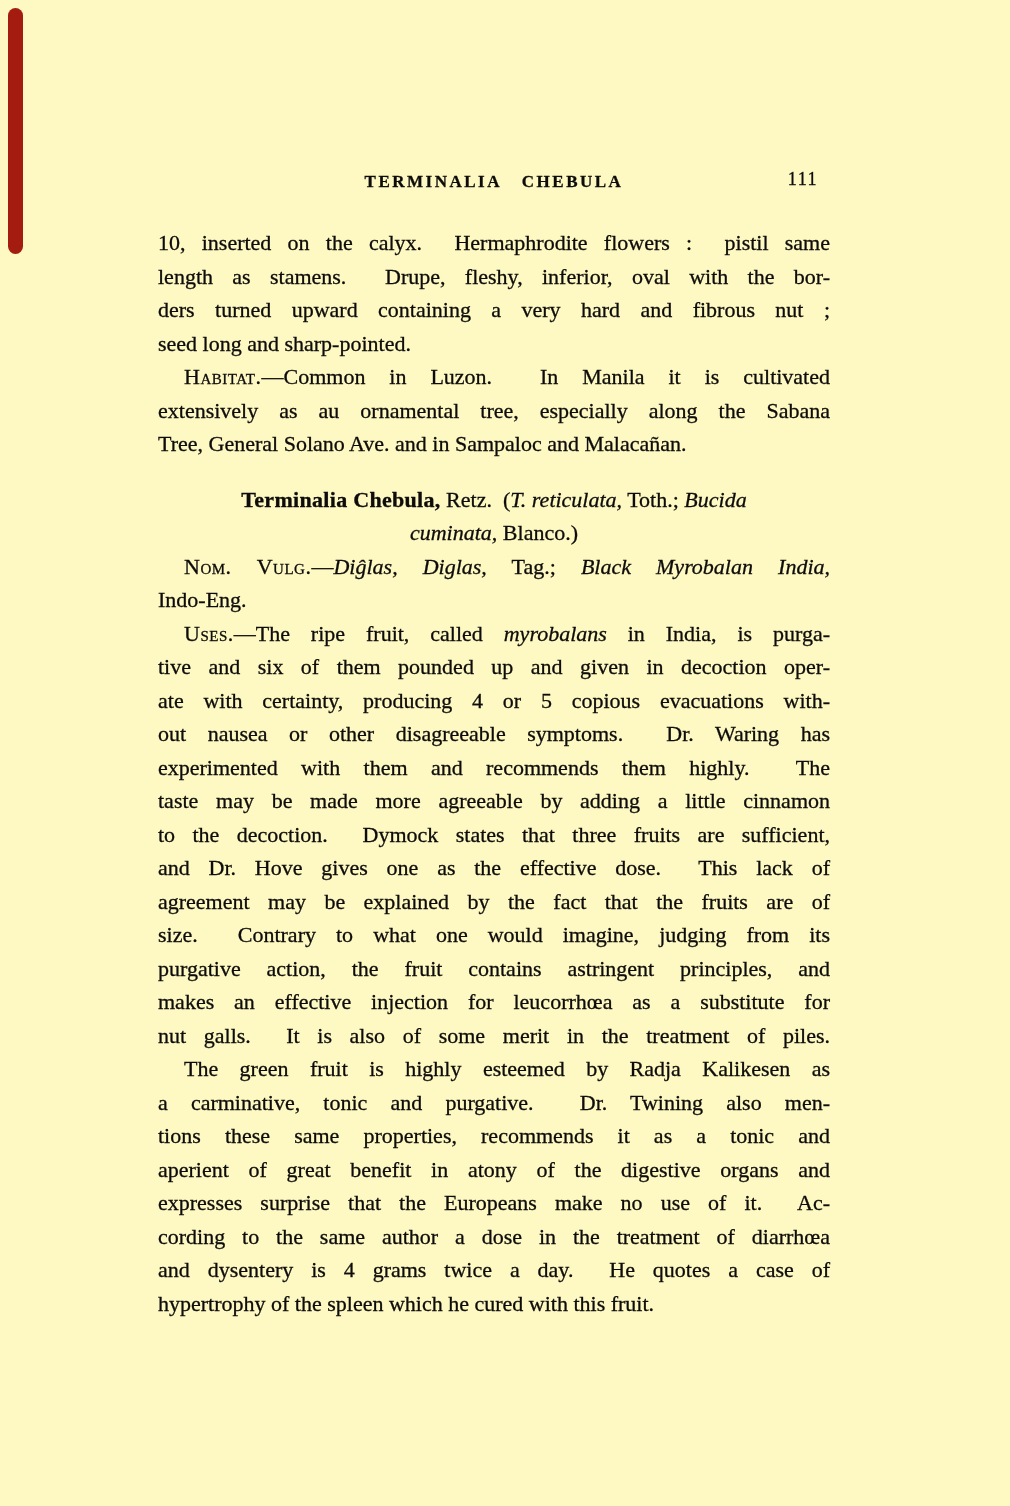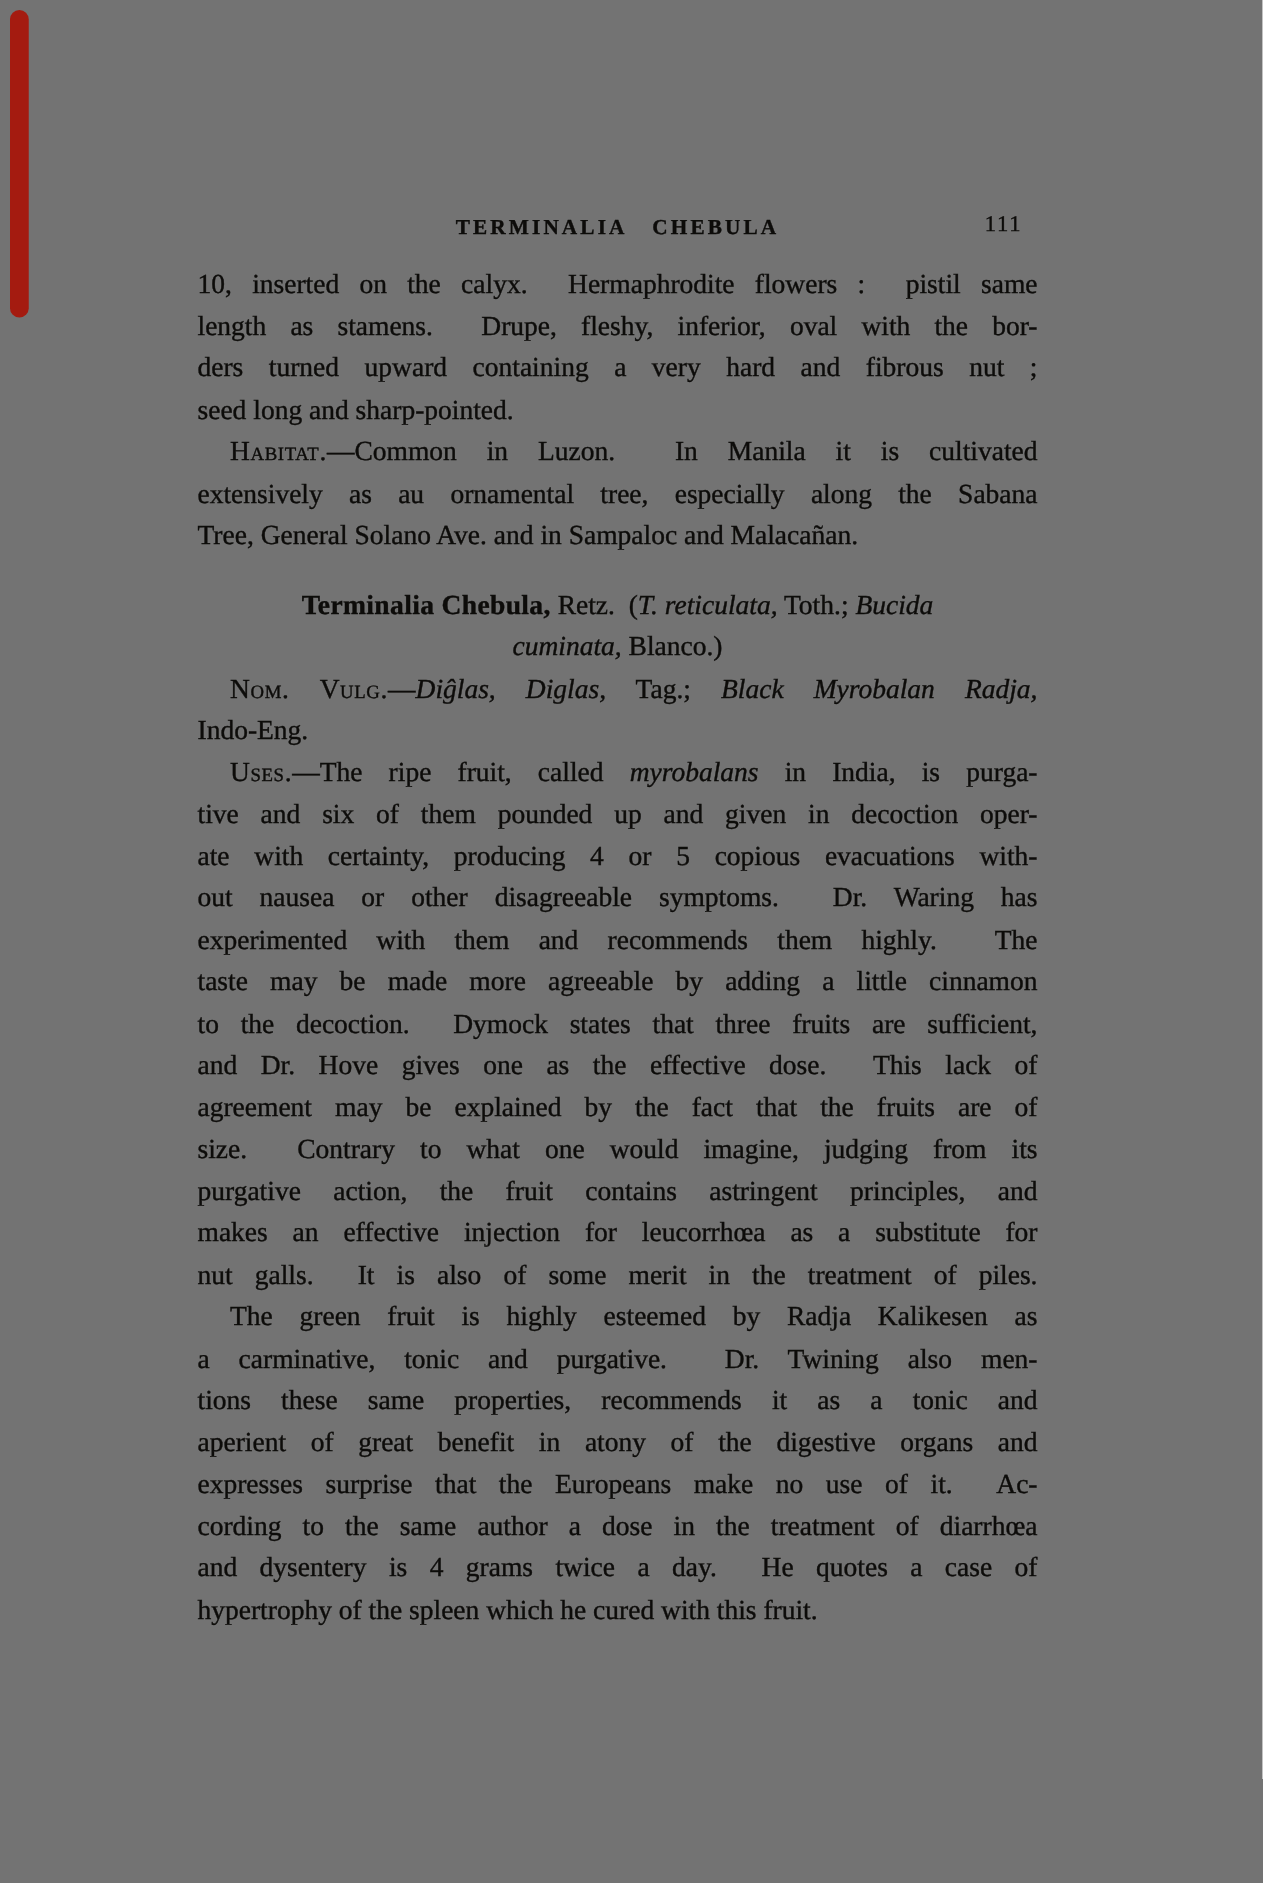"TERMINALIA CHEBULA" div.page { background: #737373 -> #fef9c3 }
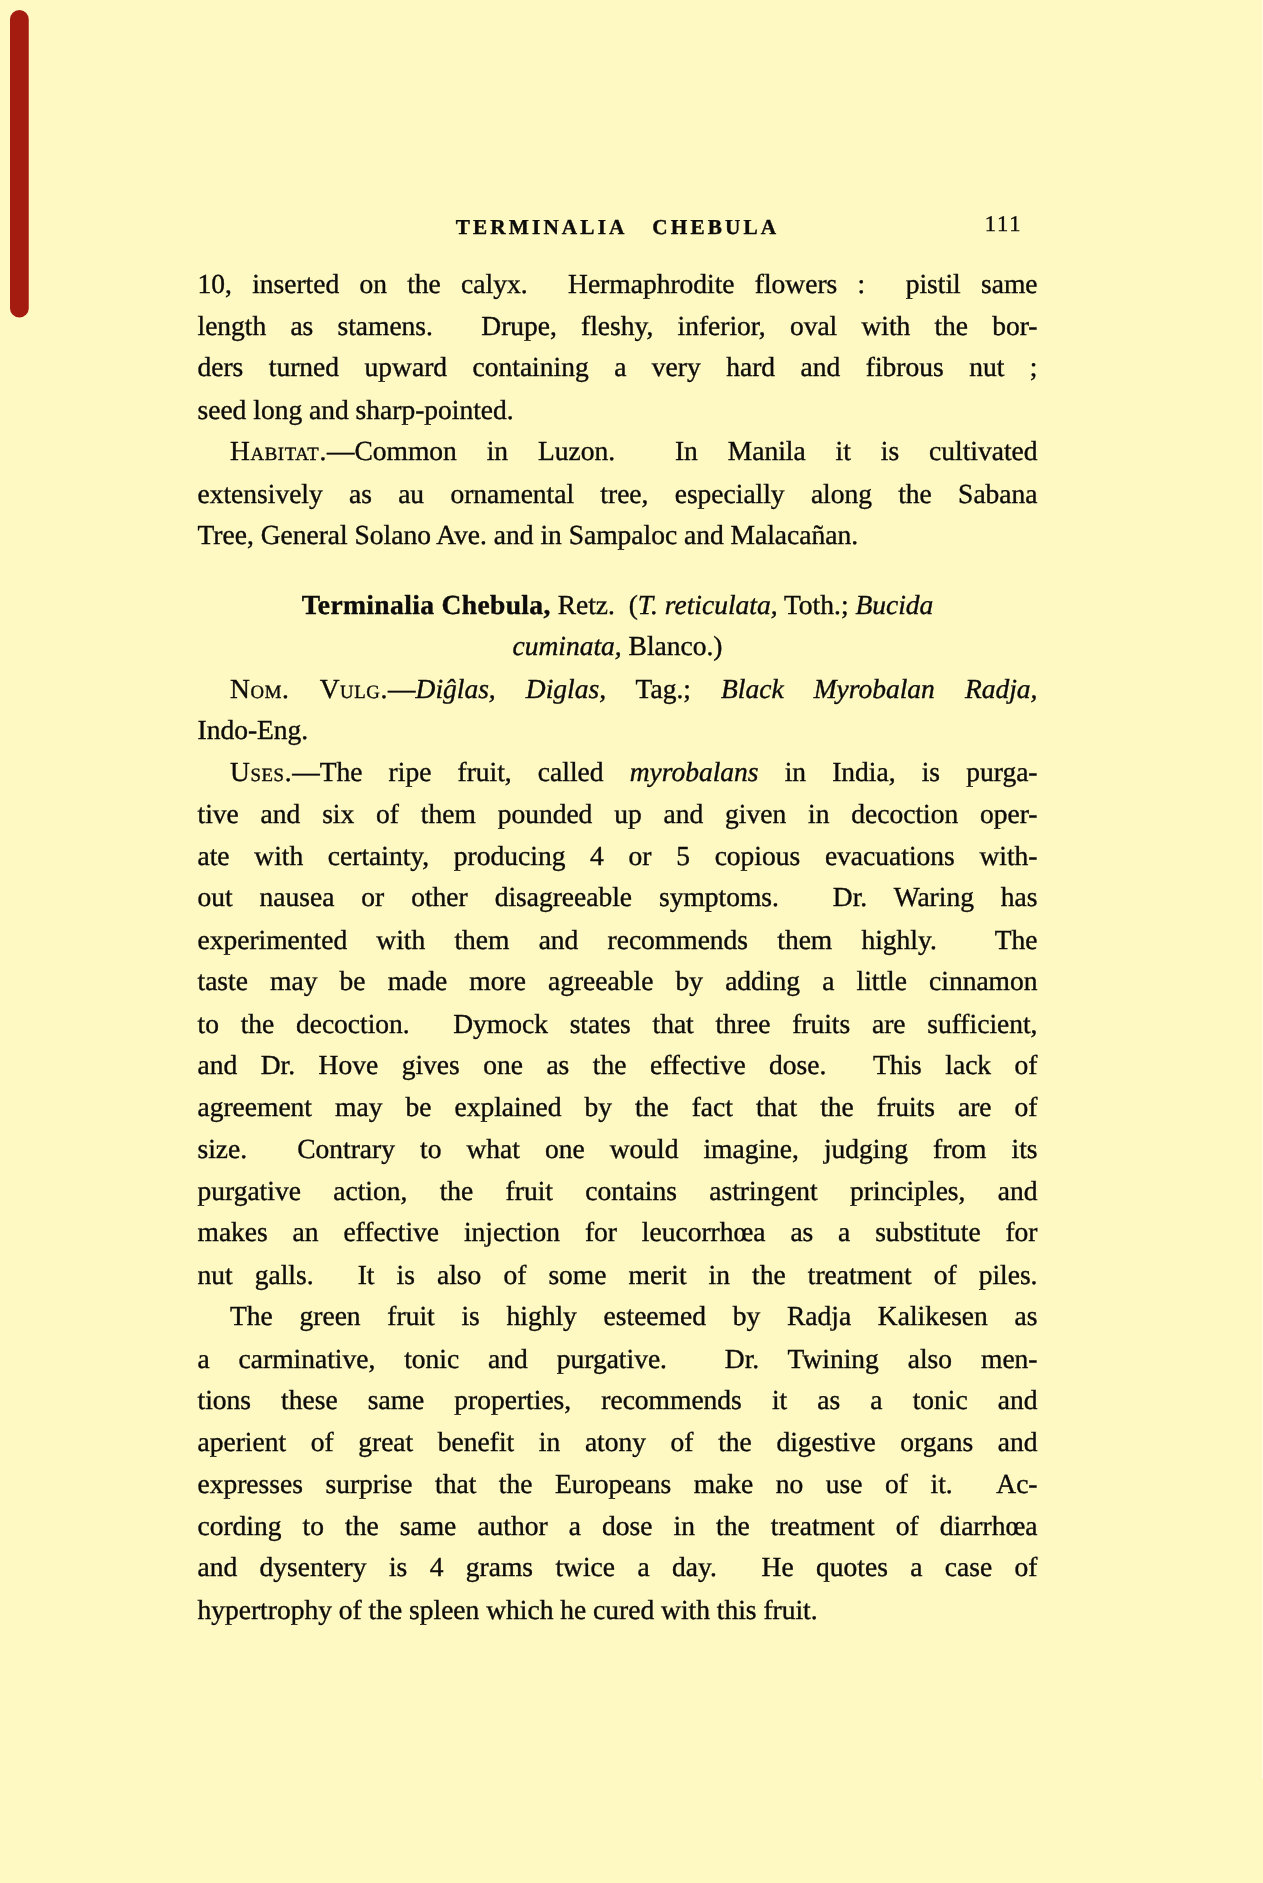"10, inserted on the calyx." .body-text { margin-top: 12px -> 28px }
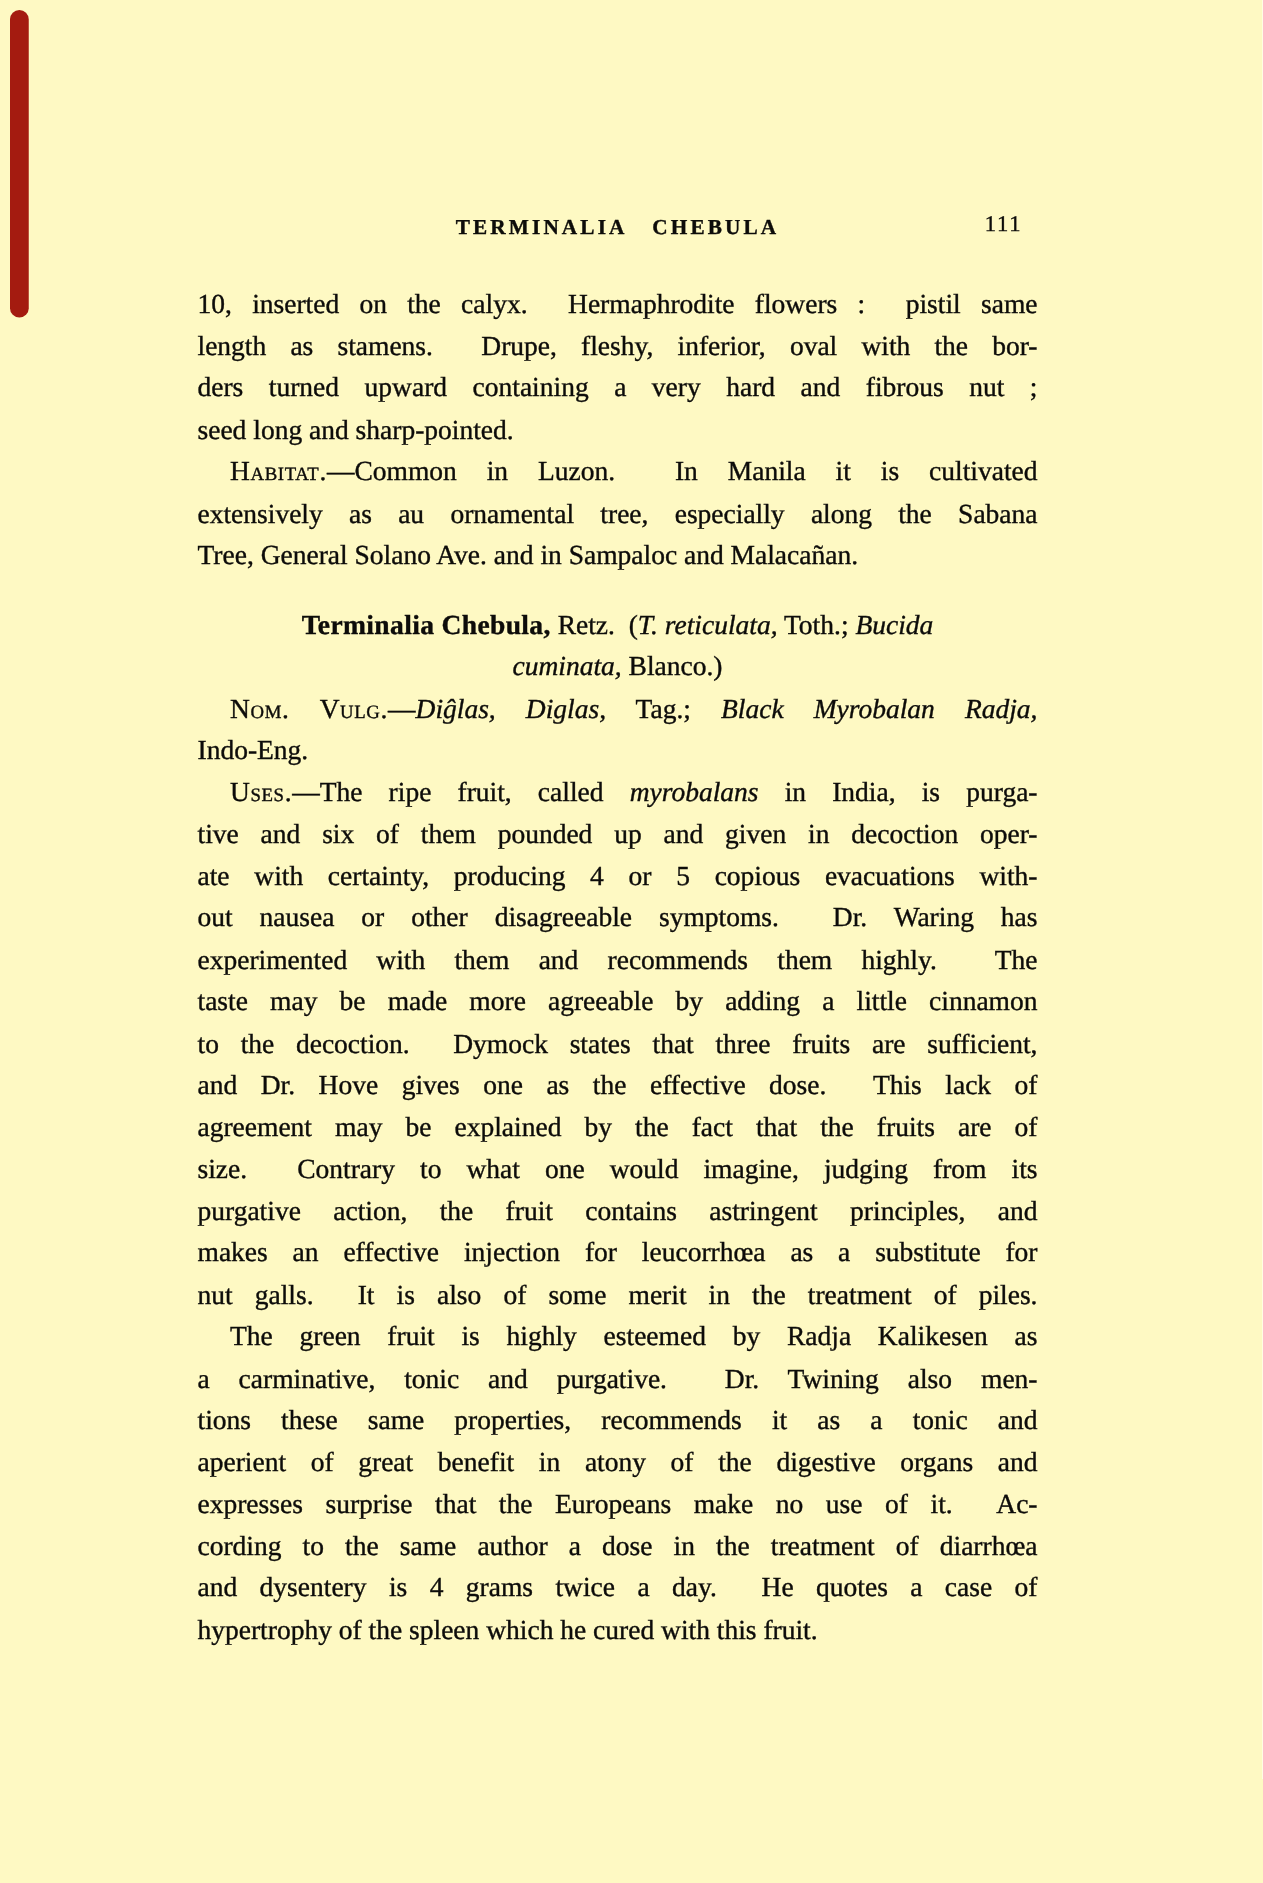"Black Myrobalan Radja," span.i { text: Radja -> India }
